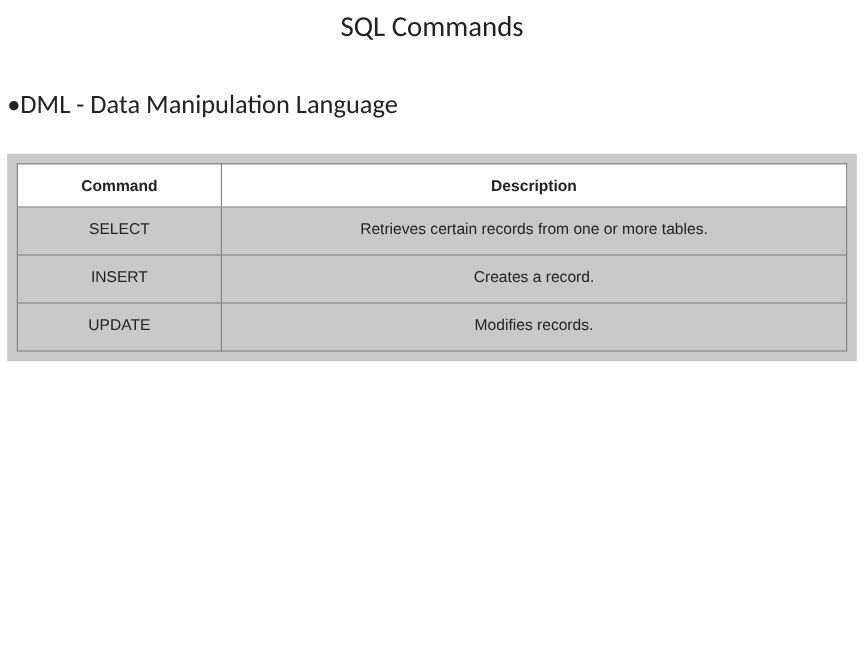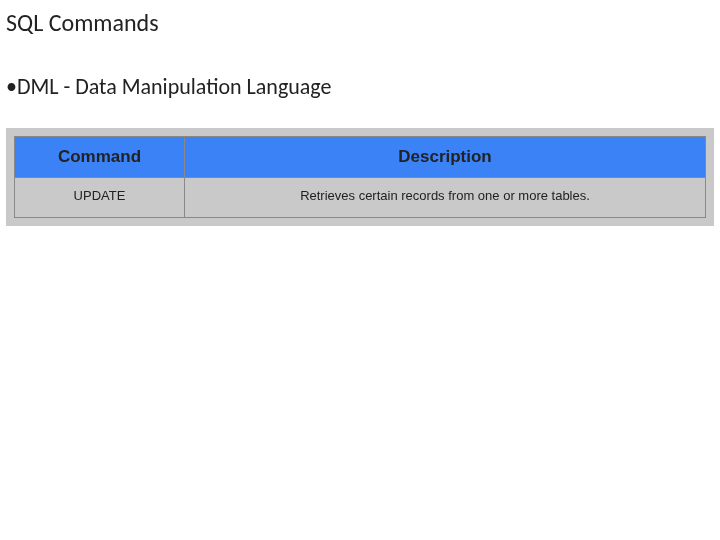"SQL Commands" .title { text-align: none -> center }
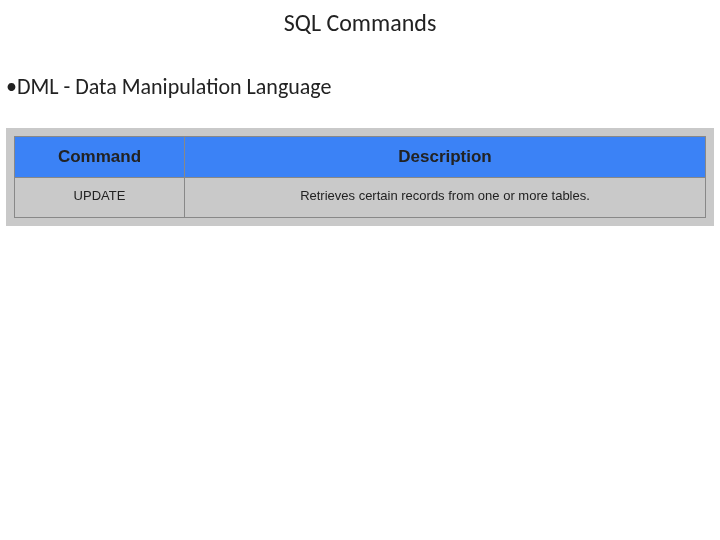"Command" th { background: #3b82f6 -> #ffffff; font-size: 17px -> 13px }
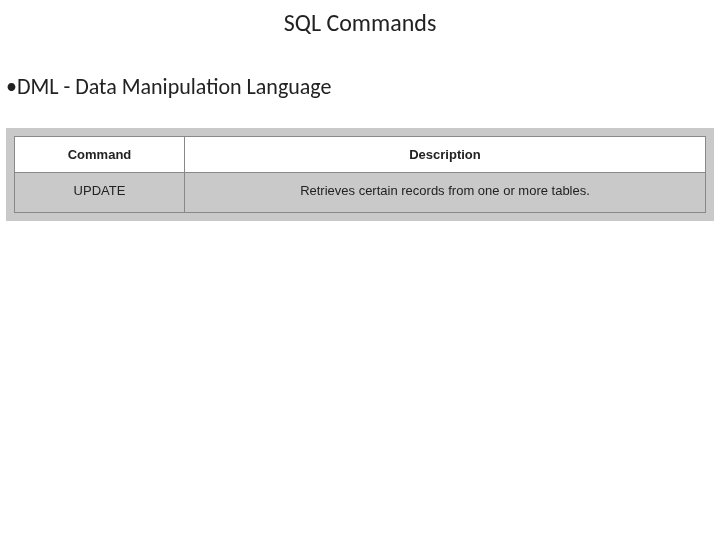"UPDATE" td.cmd-cell { text: UPDATE -> SELECT }
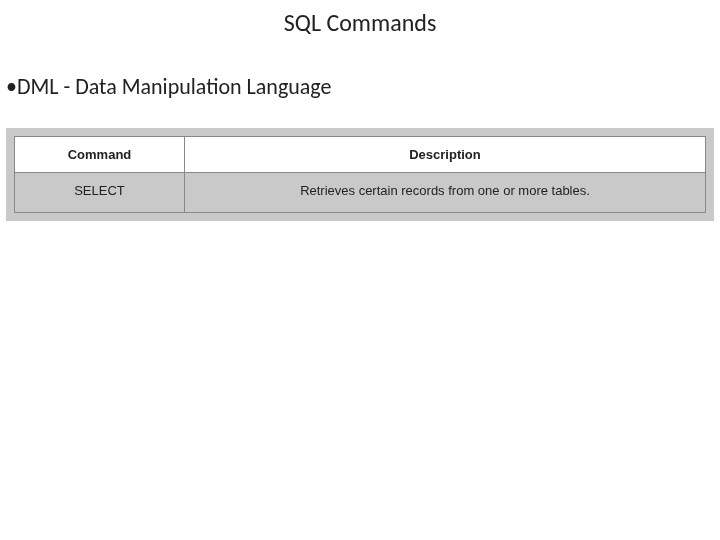"INSERT" tr { html: none -> <tr> <td>INSERT</td> <td>Creates a record.</td> </tr> }
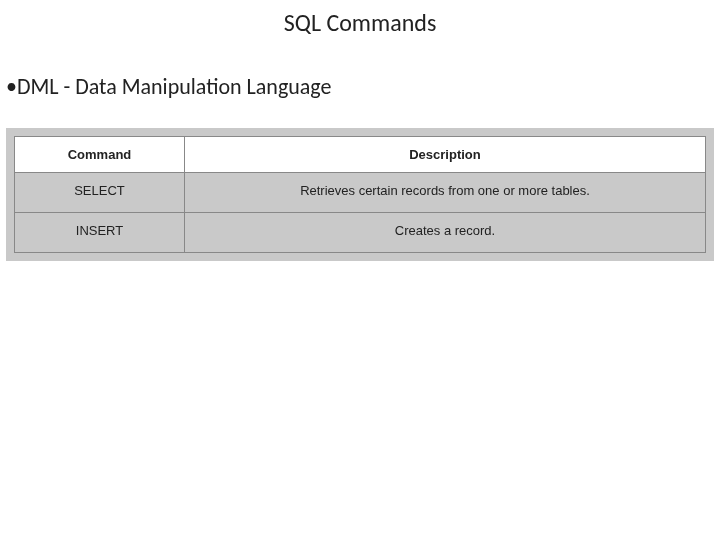"UPDATE" tr { html: none -> <tr> <td>UPDATE</td> <td>Modifies records.</td> </tr> }
